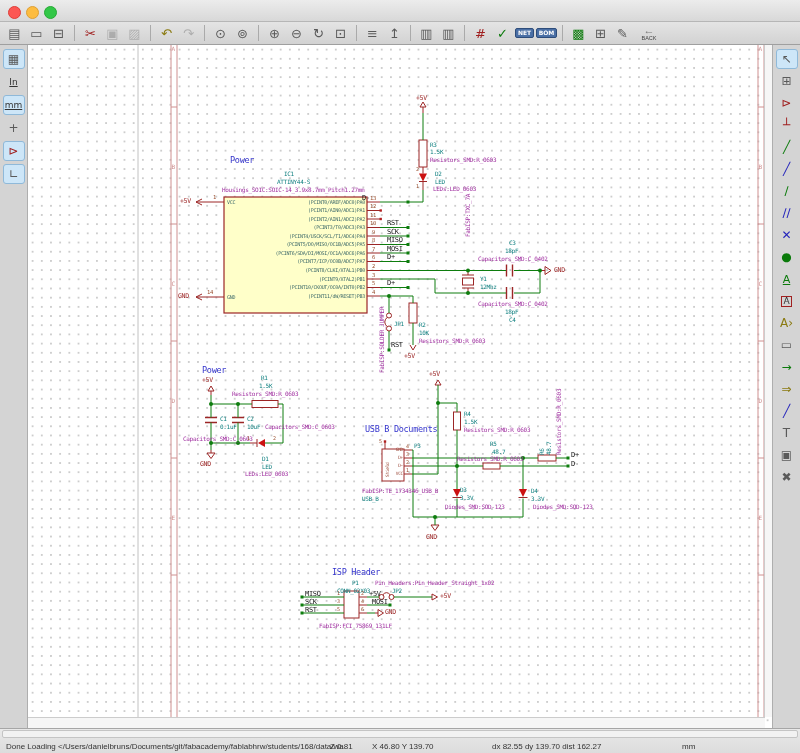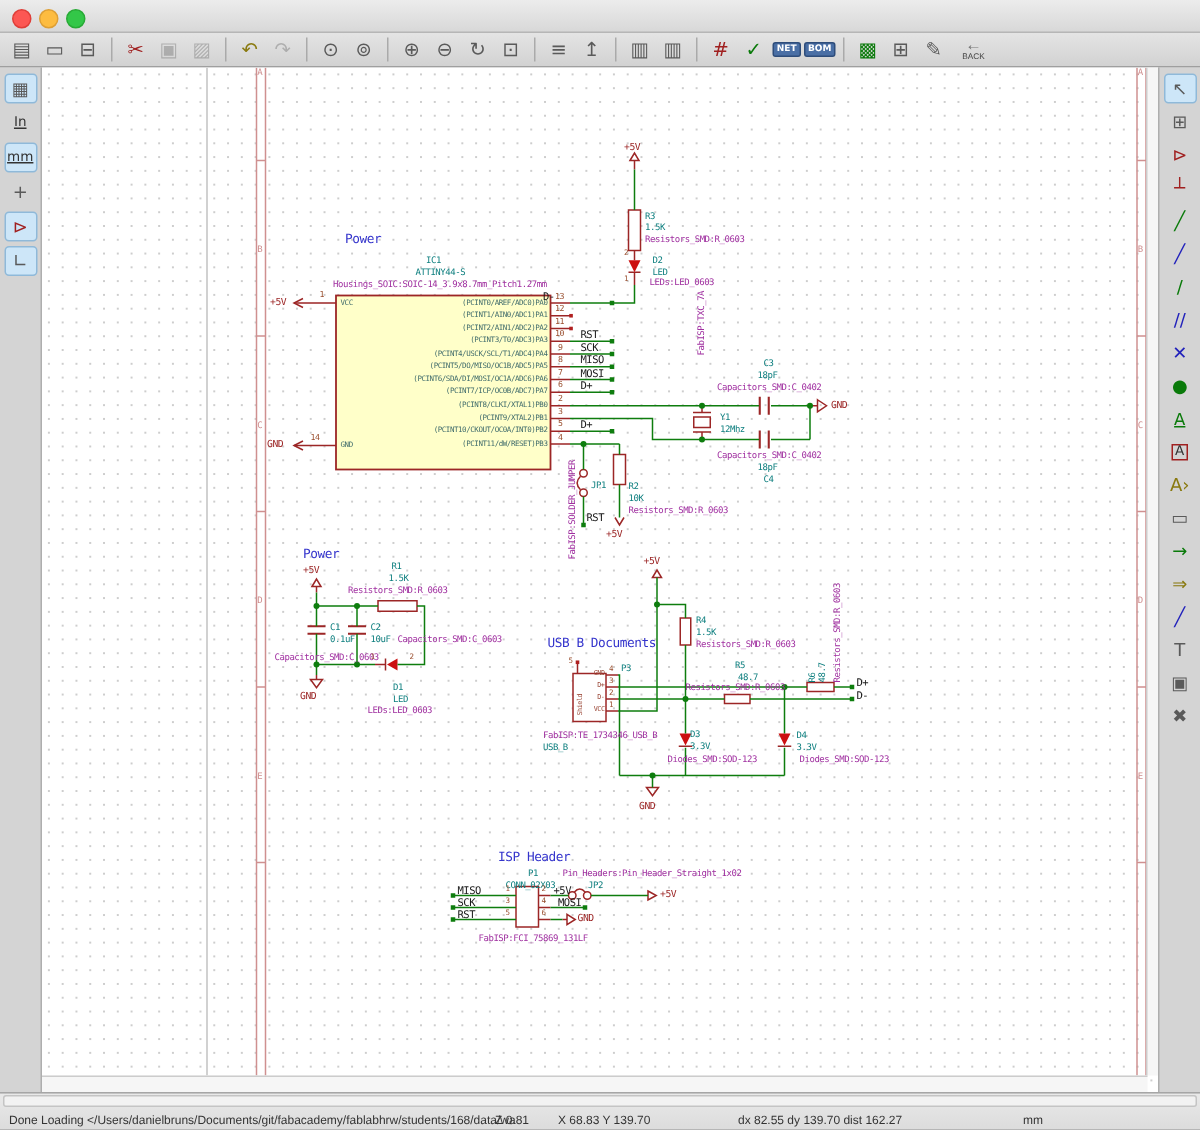"X 68.83 Y 139.70" span { text: 68.83 -> 46.80 }
